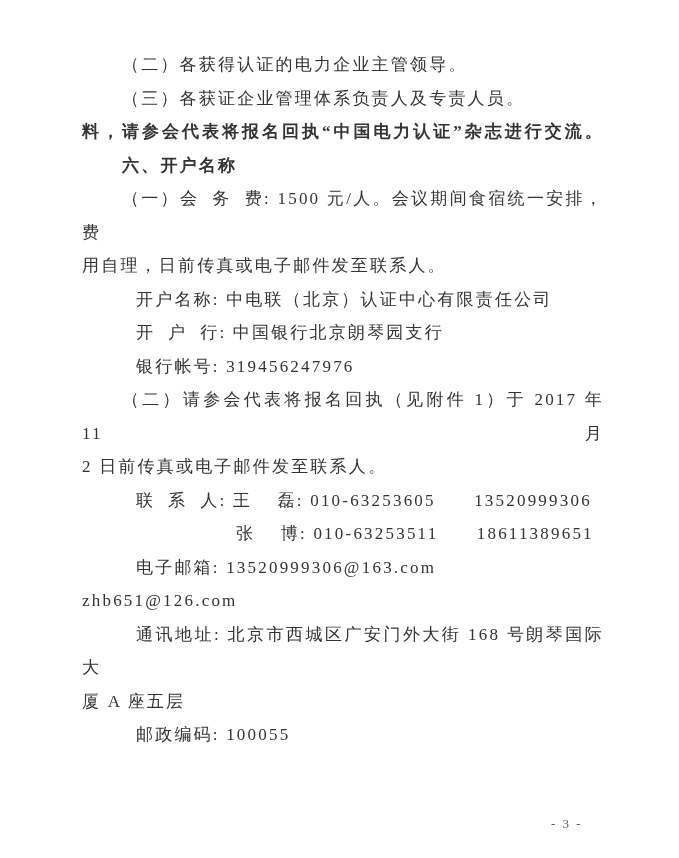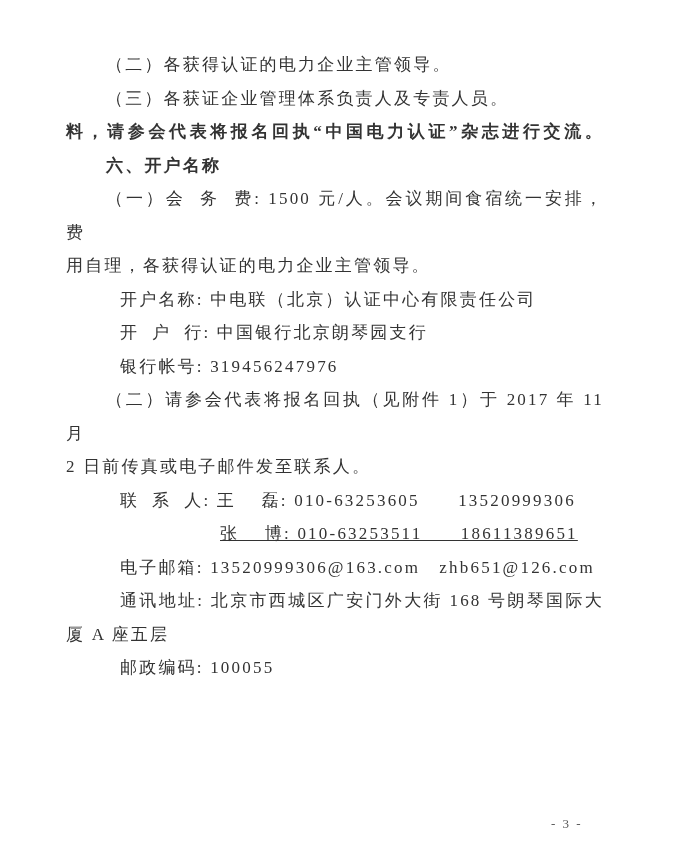"（二）各获得认证的电力企业主管领导。" .line { margin-left: none -> 16px }
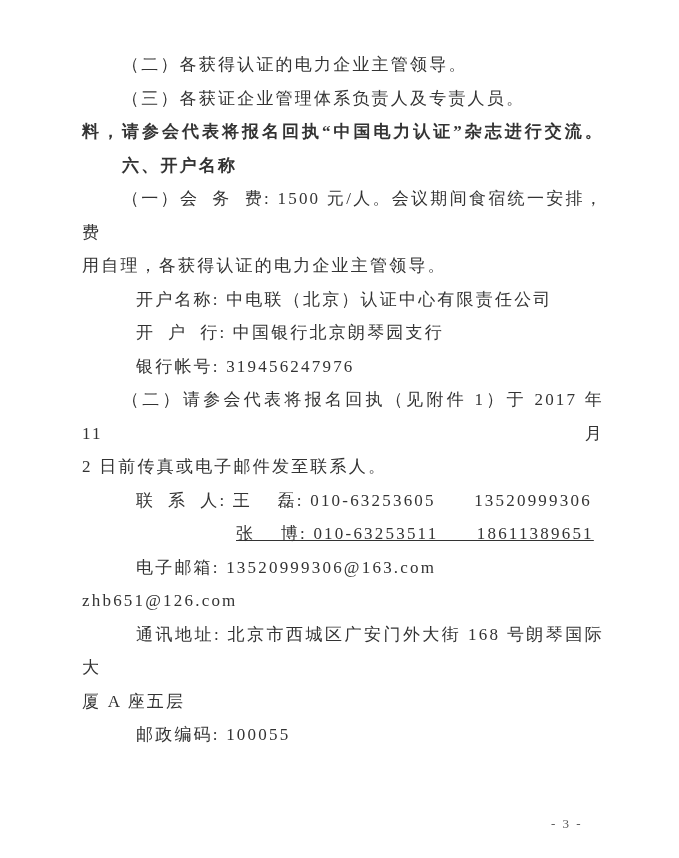"用自理，各获得认证的电力企业主管领导。" div.line { text: 各获得认证的电力企业主管领导 -> 日前传真或电子邮件发至联系人 }
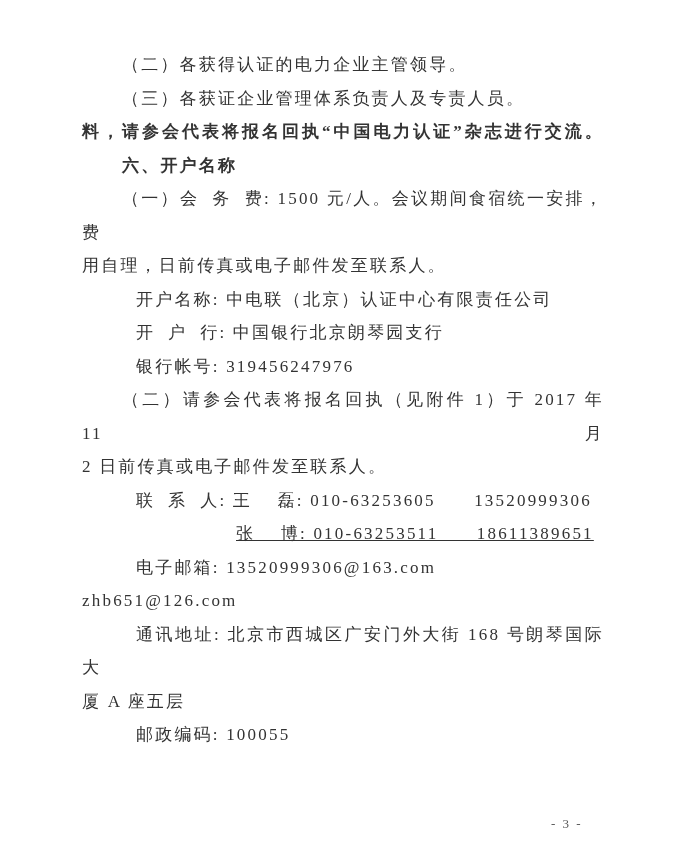"张 博: 010-63253511 18611389651" .indent-hang { text-decoration: underline -> none }
